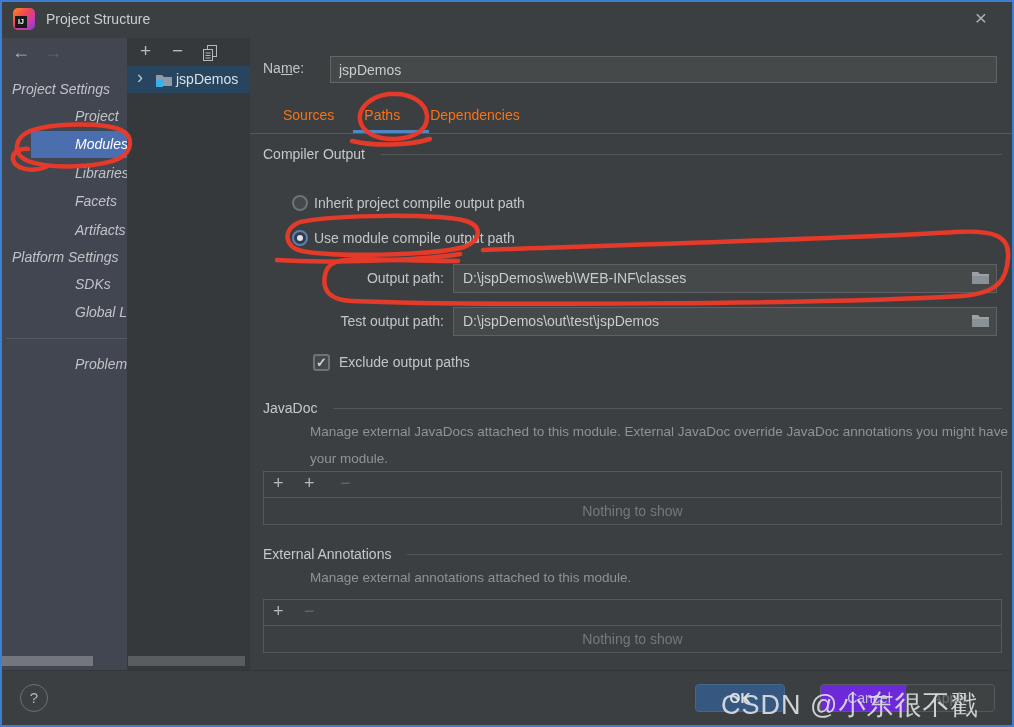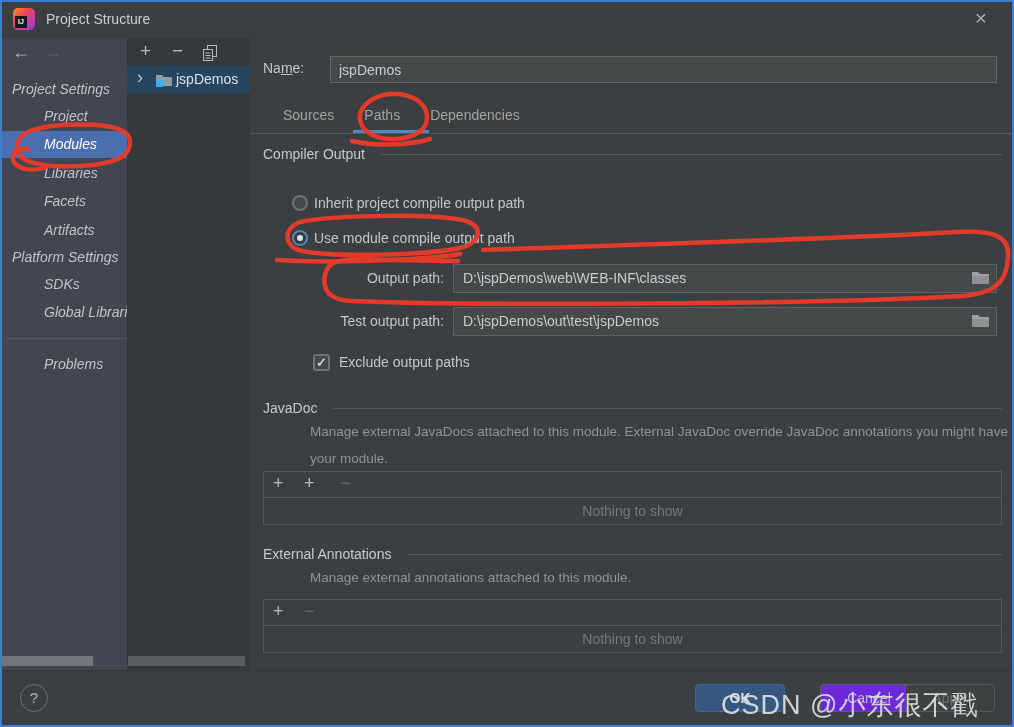"Project" .side-child { margin-left: none -> 31px }
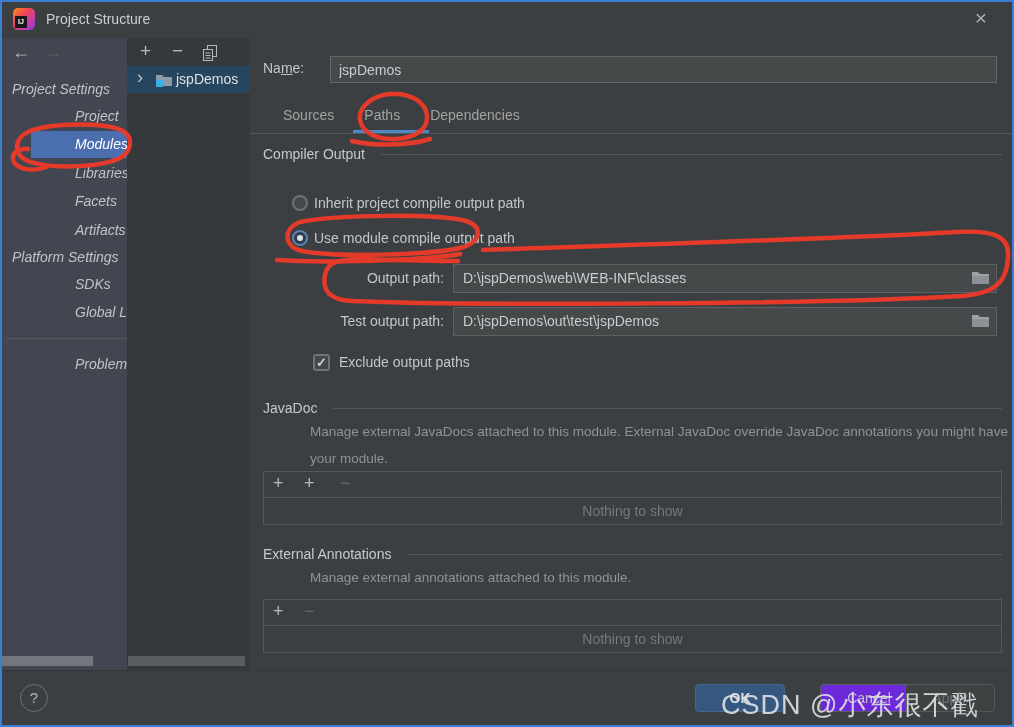"Sources" .tab { color: #a3a3a3 -> #f97316 }
